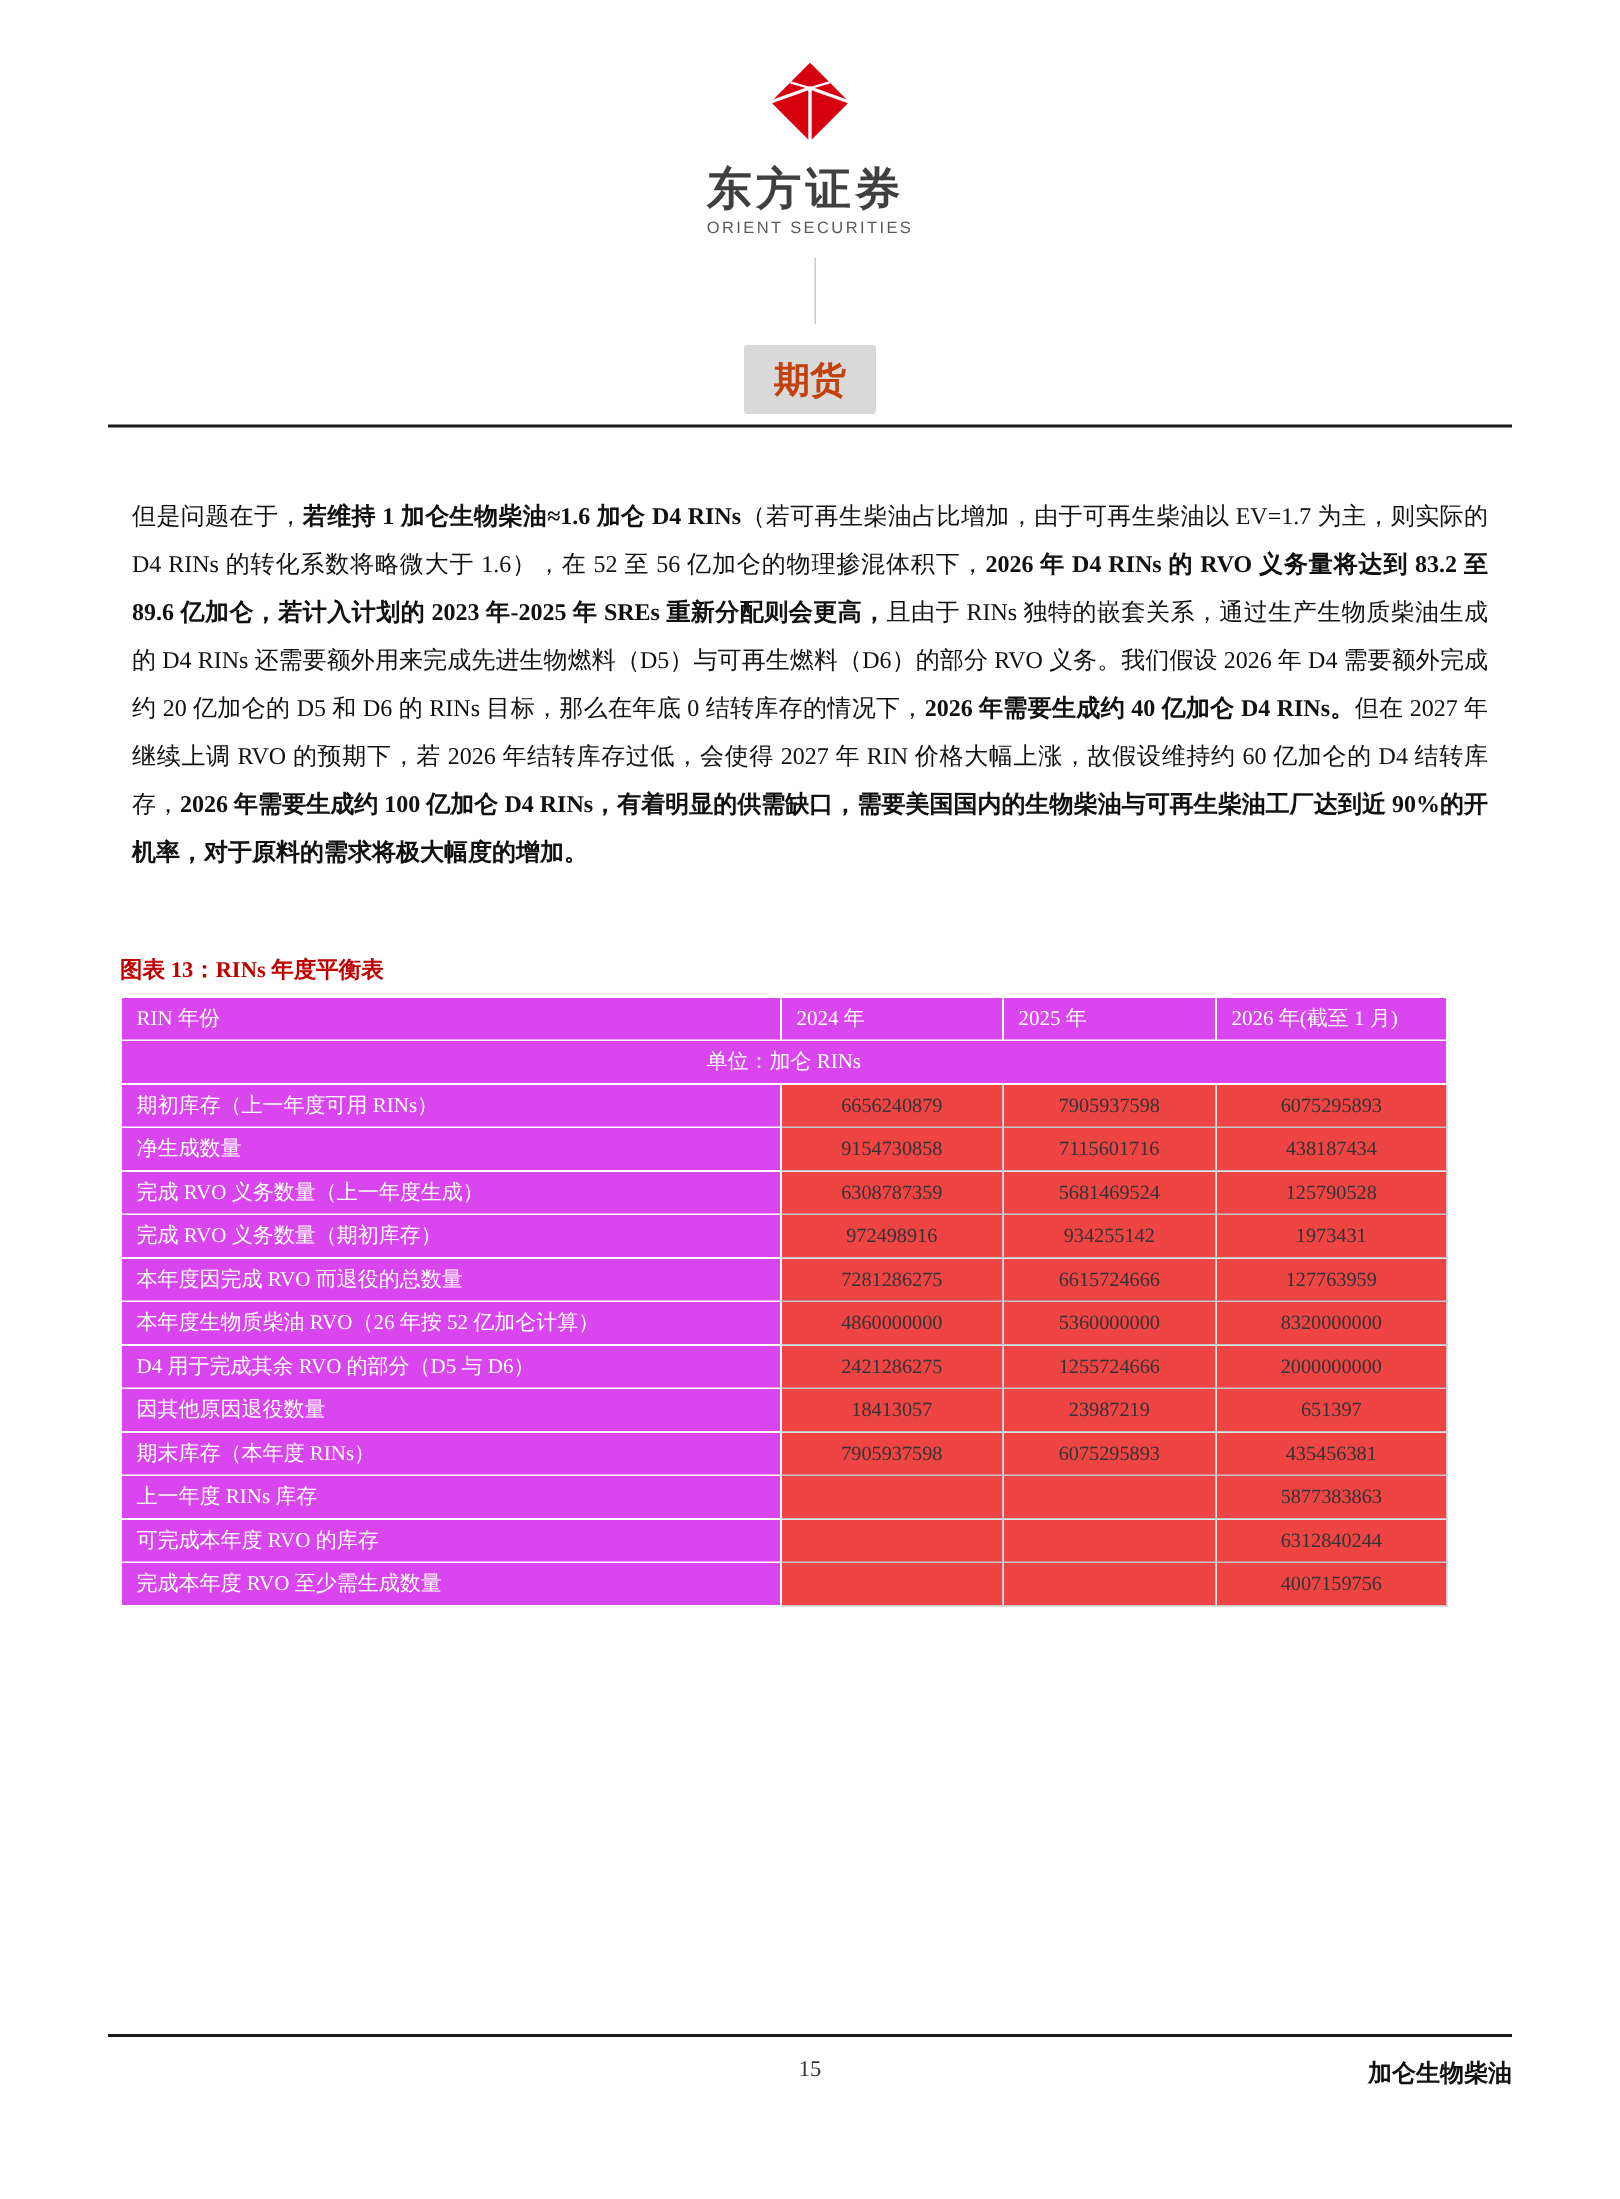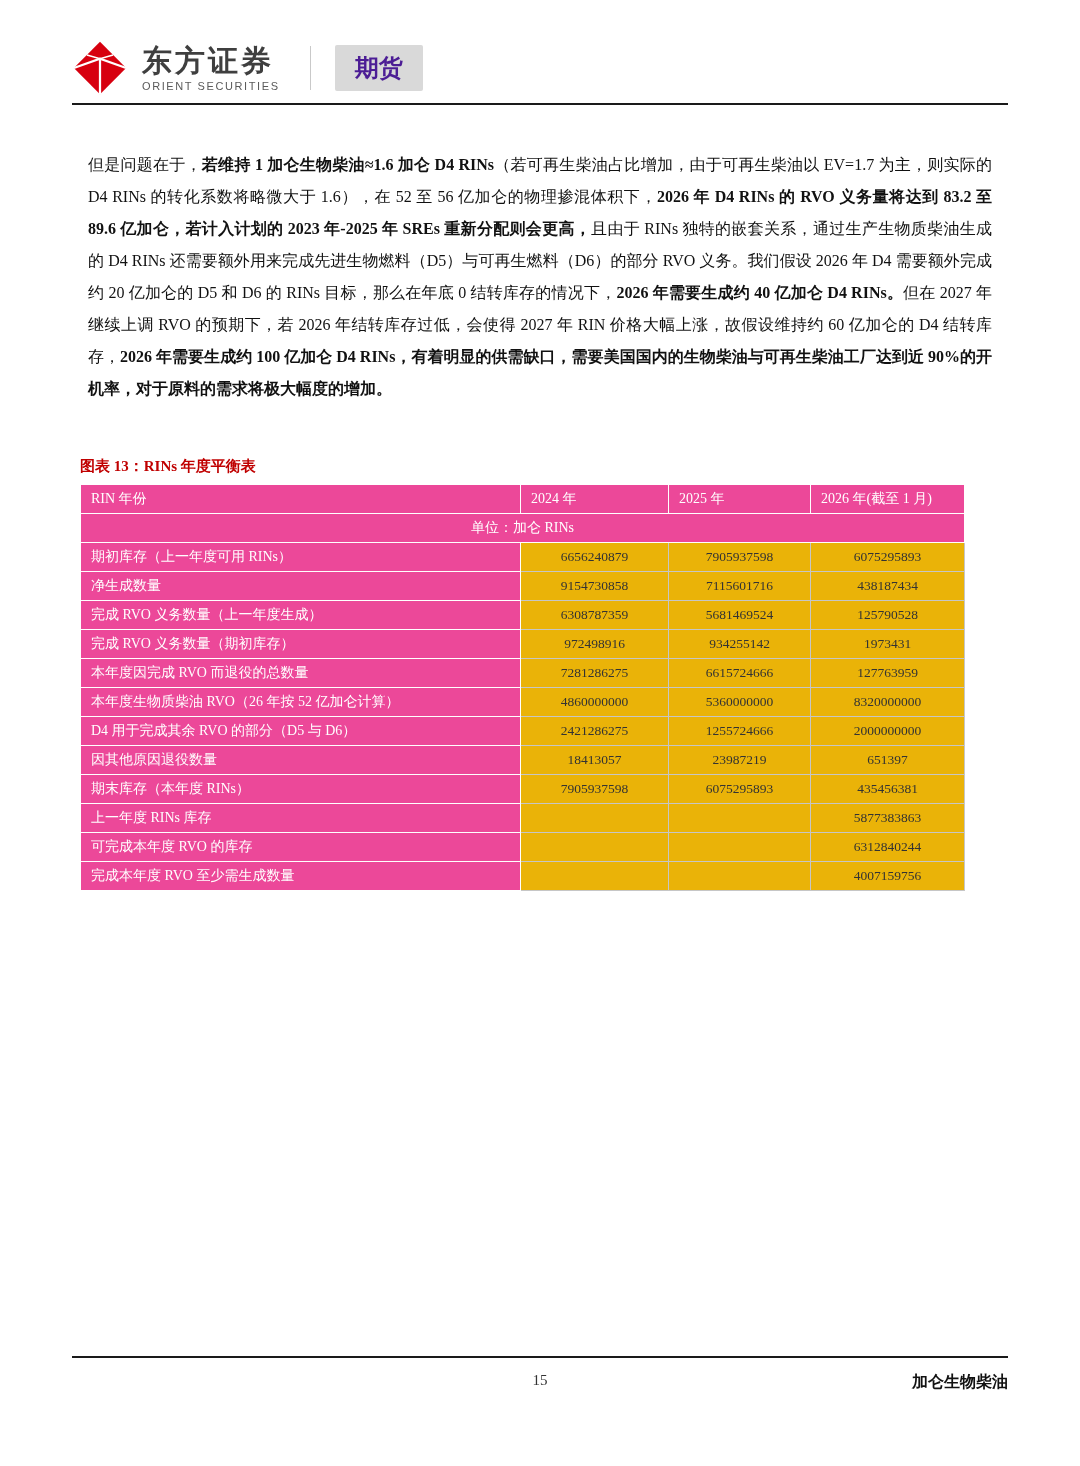"东方证券" .brand-row { flex-direction: none -> column }
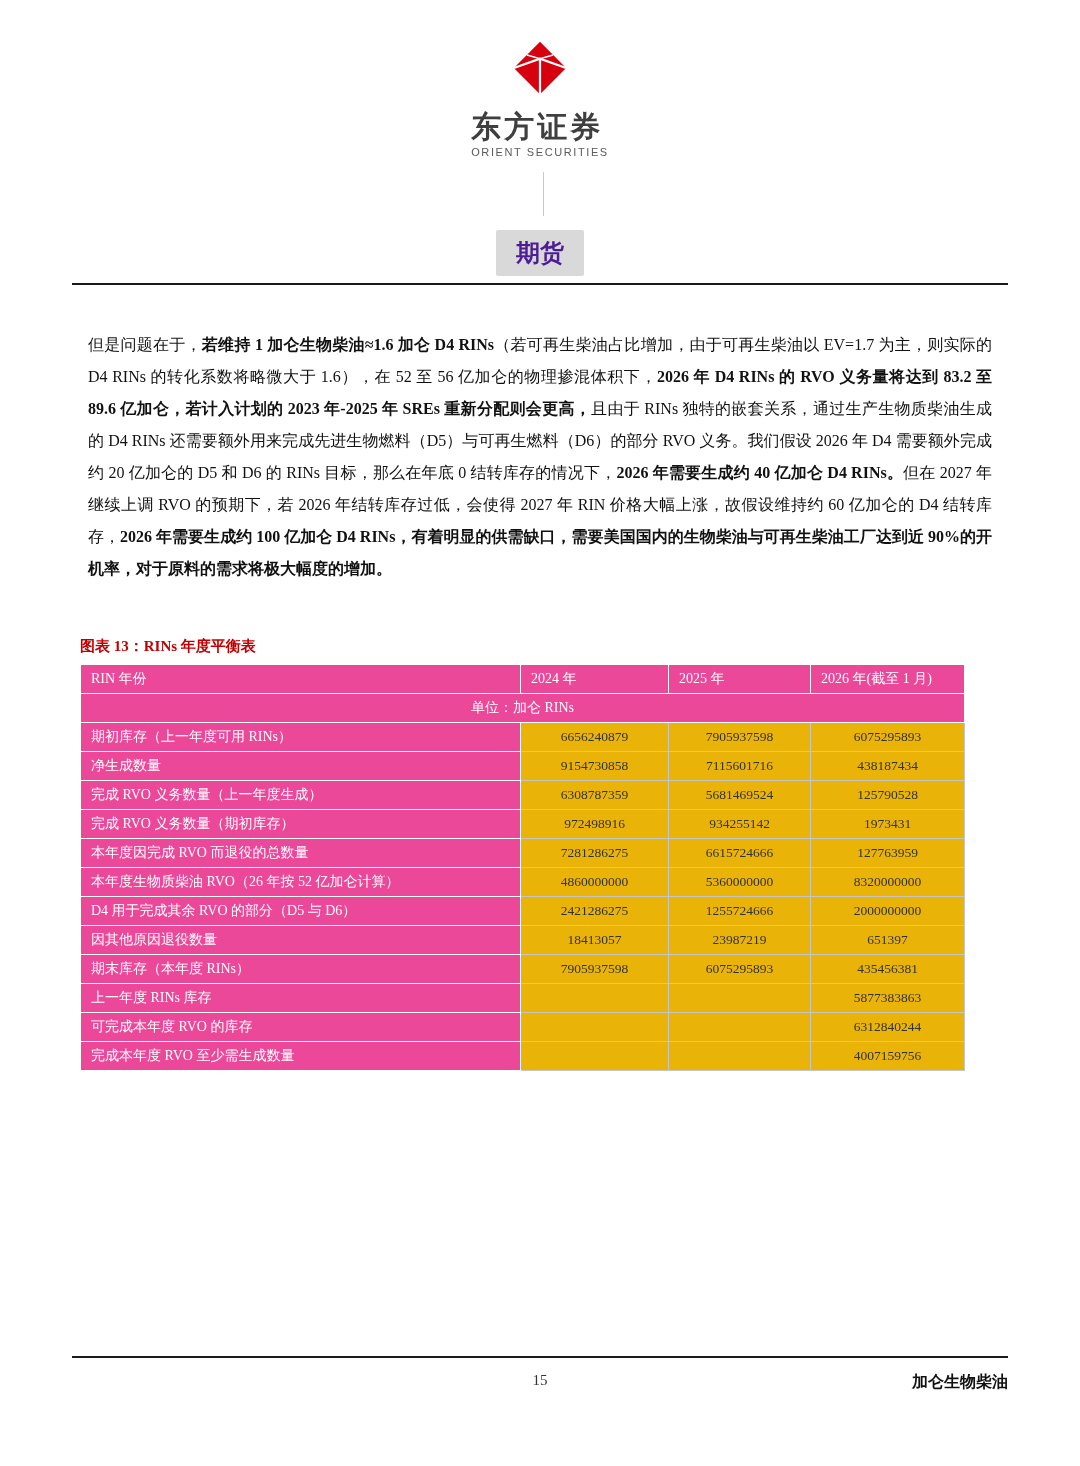"期货" .division-badge { color: #4c1d95 -> #c2410c }
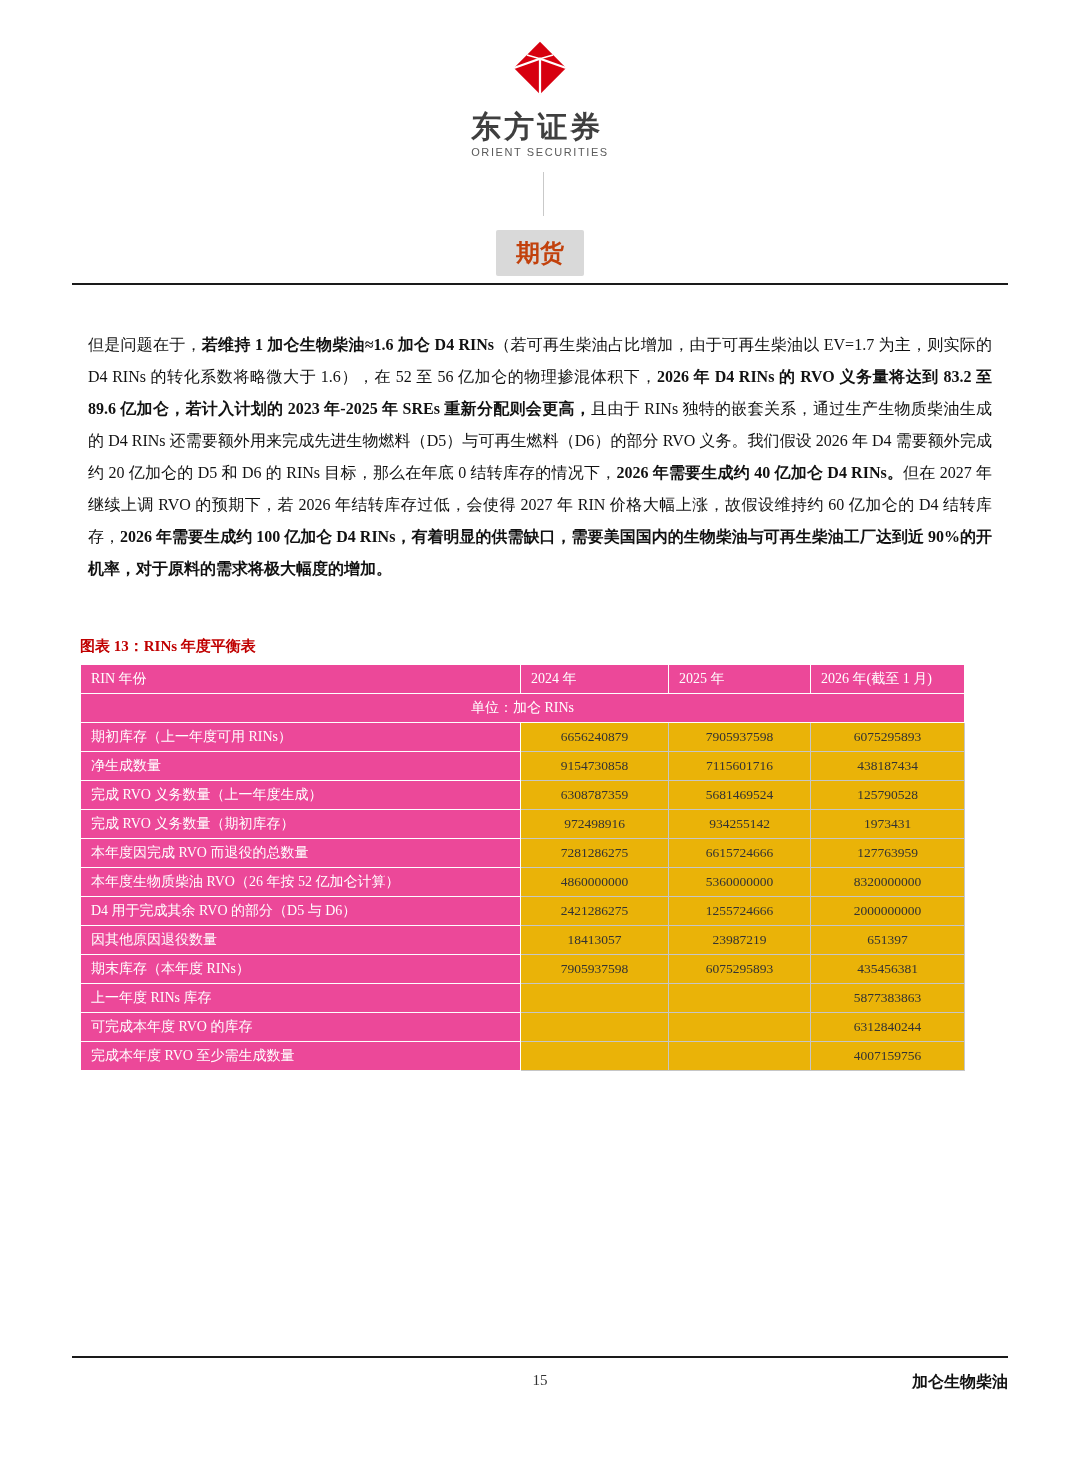"RIN 年份" table.rins .red { background: #ec4899 -> #d946ef }
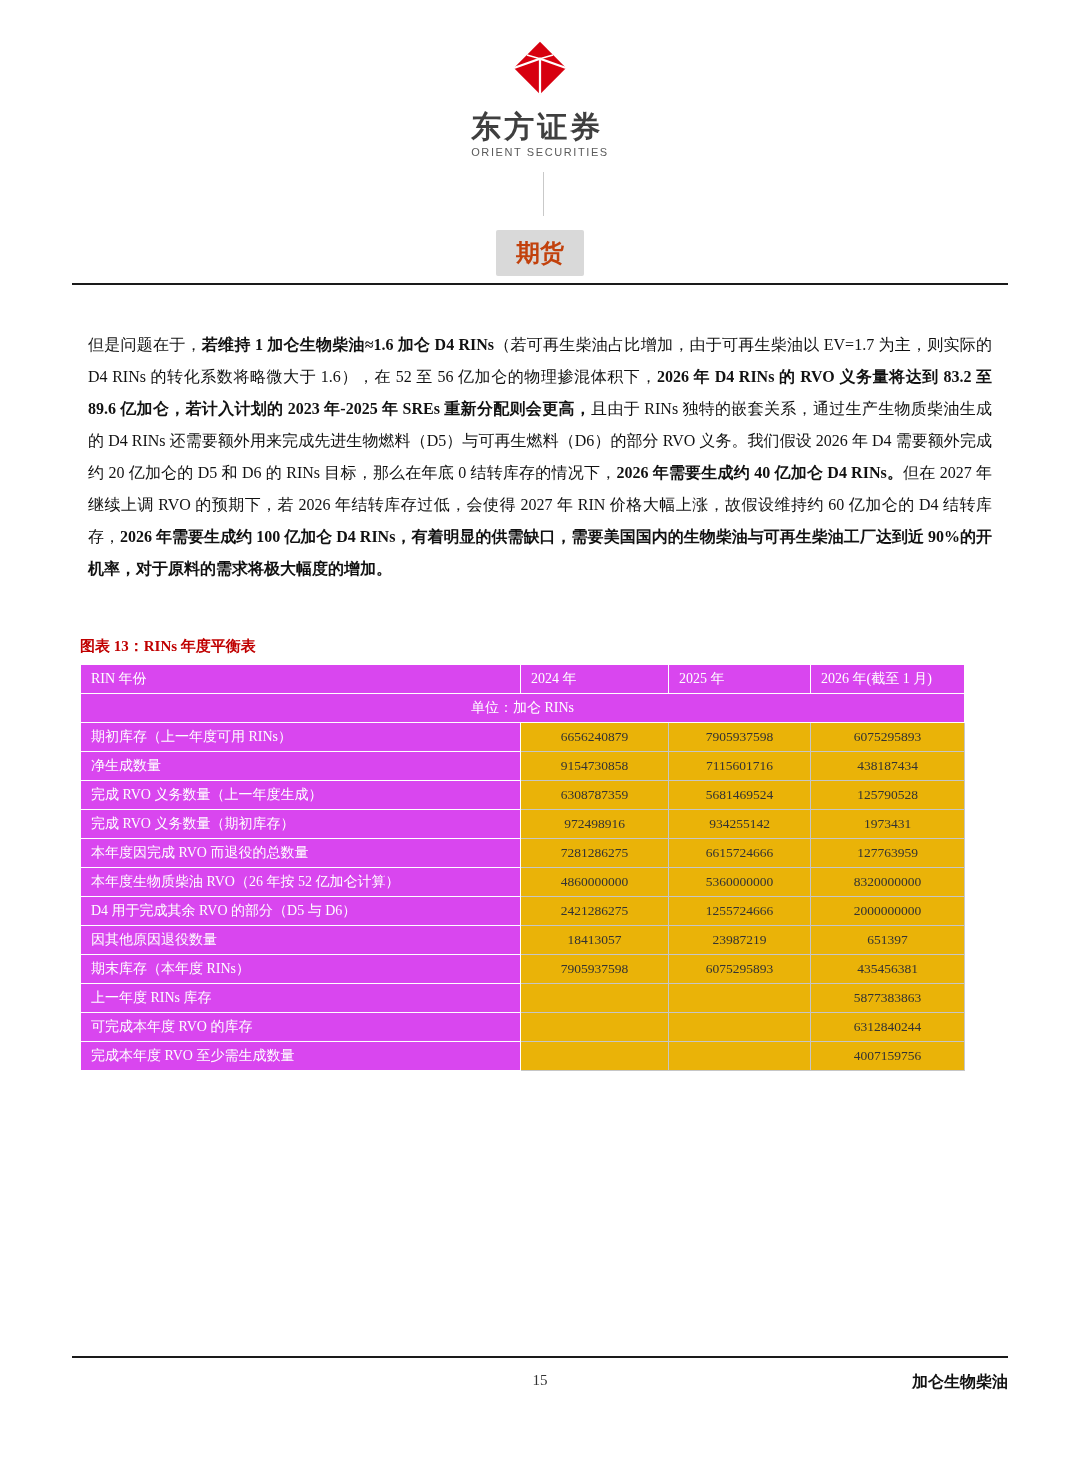"6656240879" table.rins .val { background: #eab308 -> #ef4444 }
